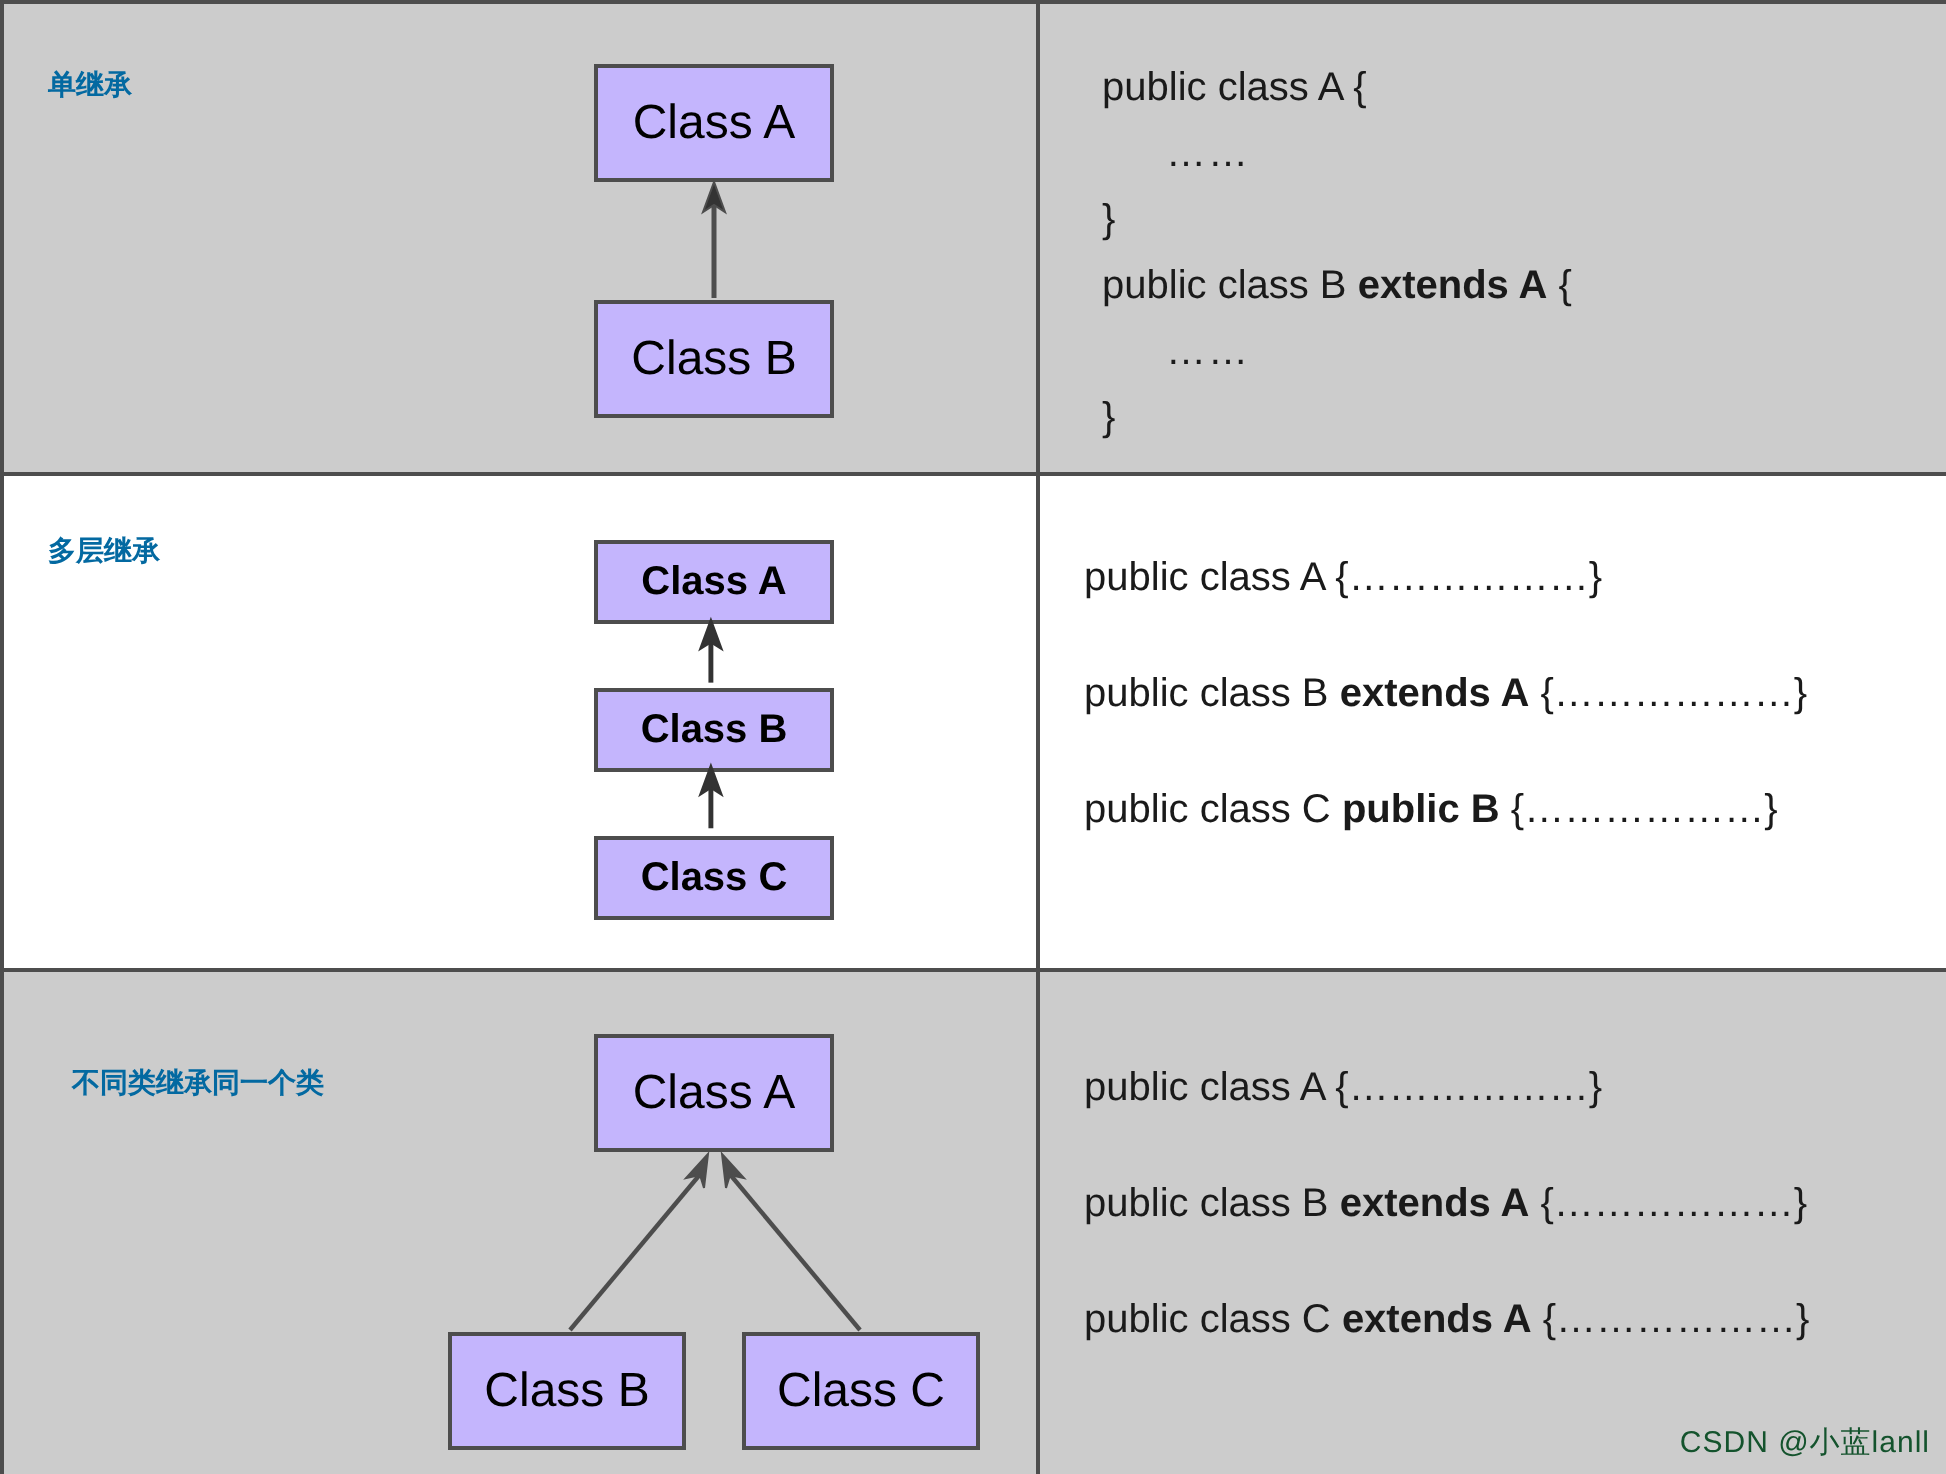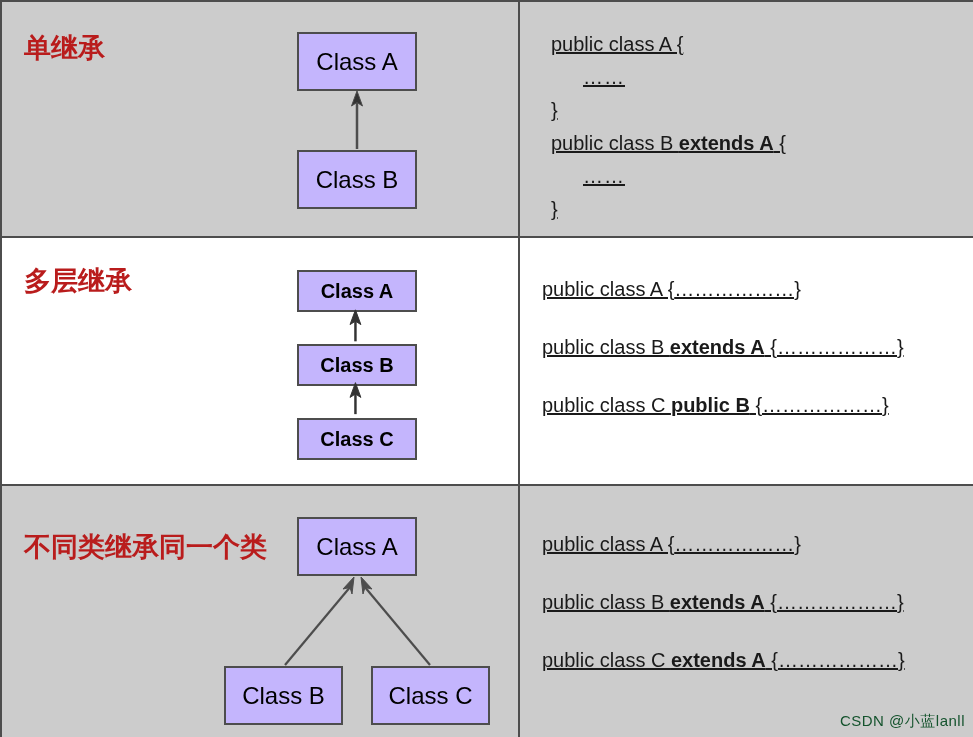"单继承" .row-title { color: #b91c1c -> #0369a1; font-size: 27px -> 14px }
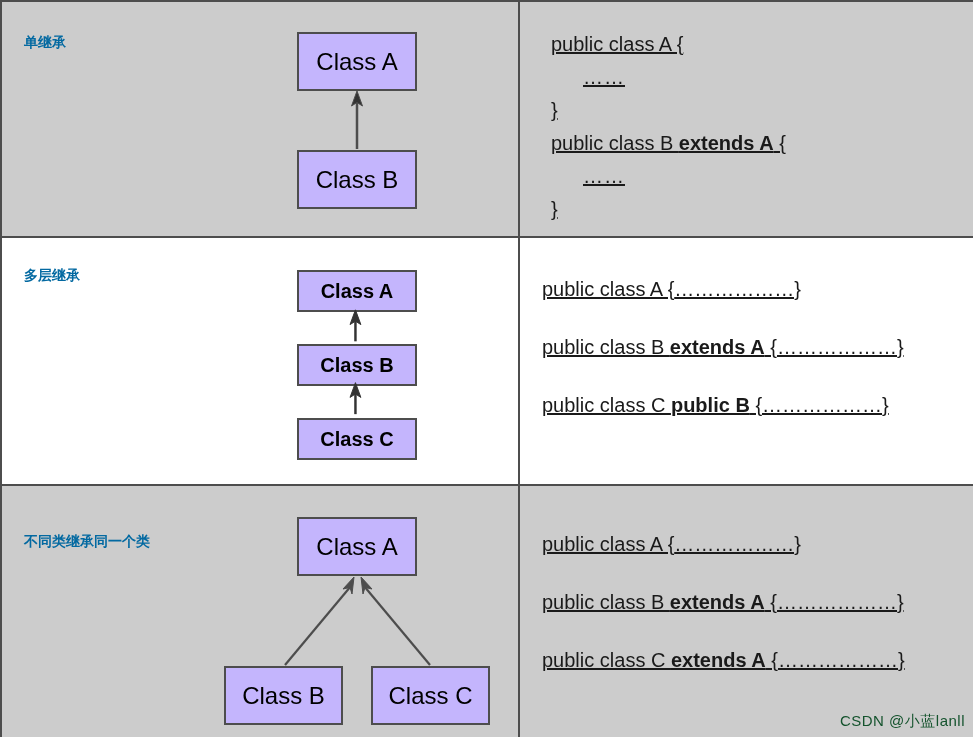"public class A {" .code-block { text-decoration: underline -> none }
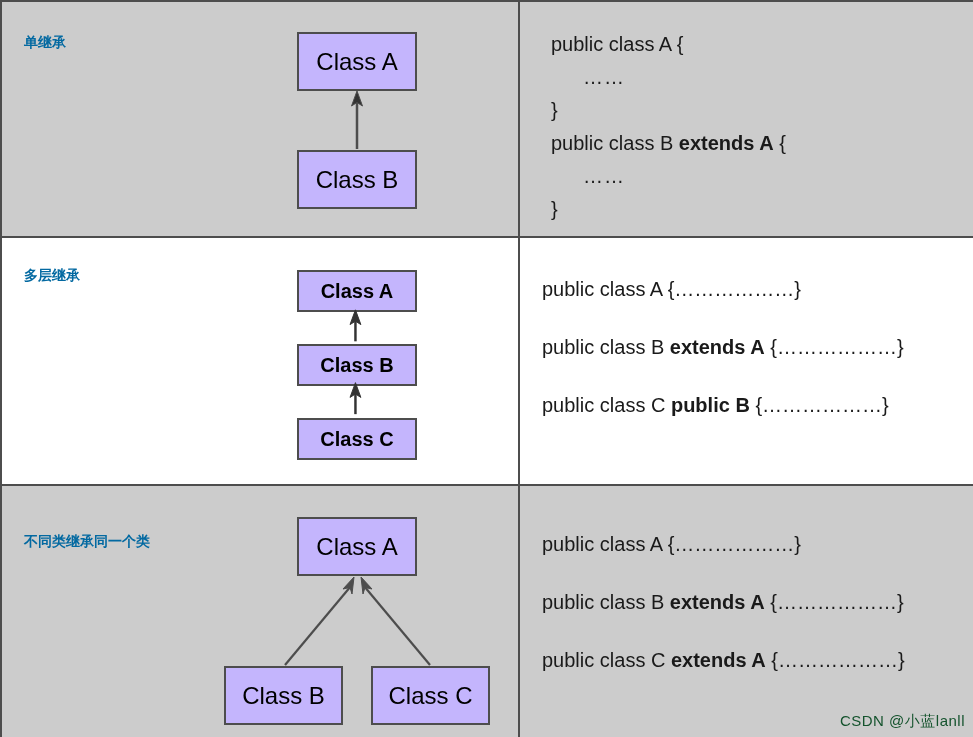"不同类继承同一个类" .title-3 { margin-left: none -> 12px }
